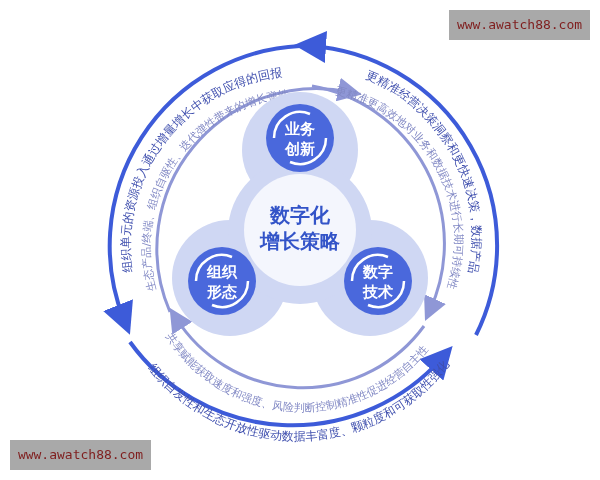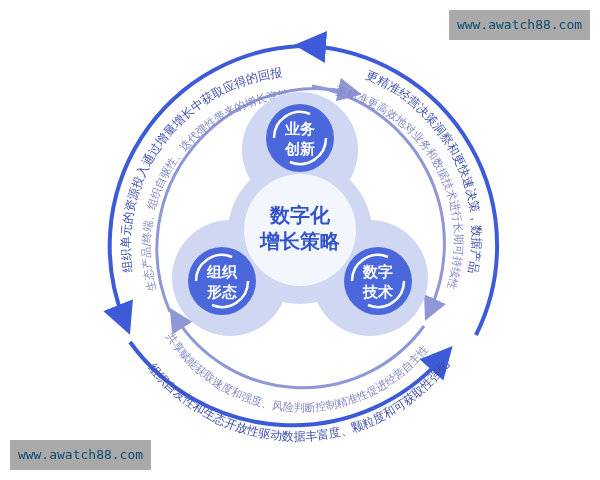"www.awatch88.com" .watermark { color: #0c4a6e -> #7f1d1d }
